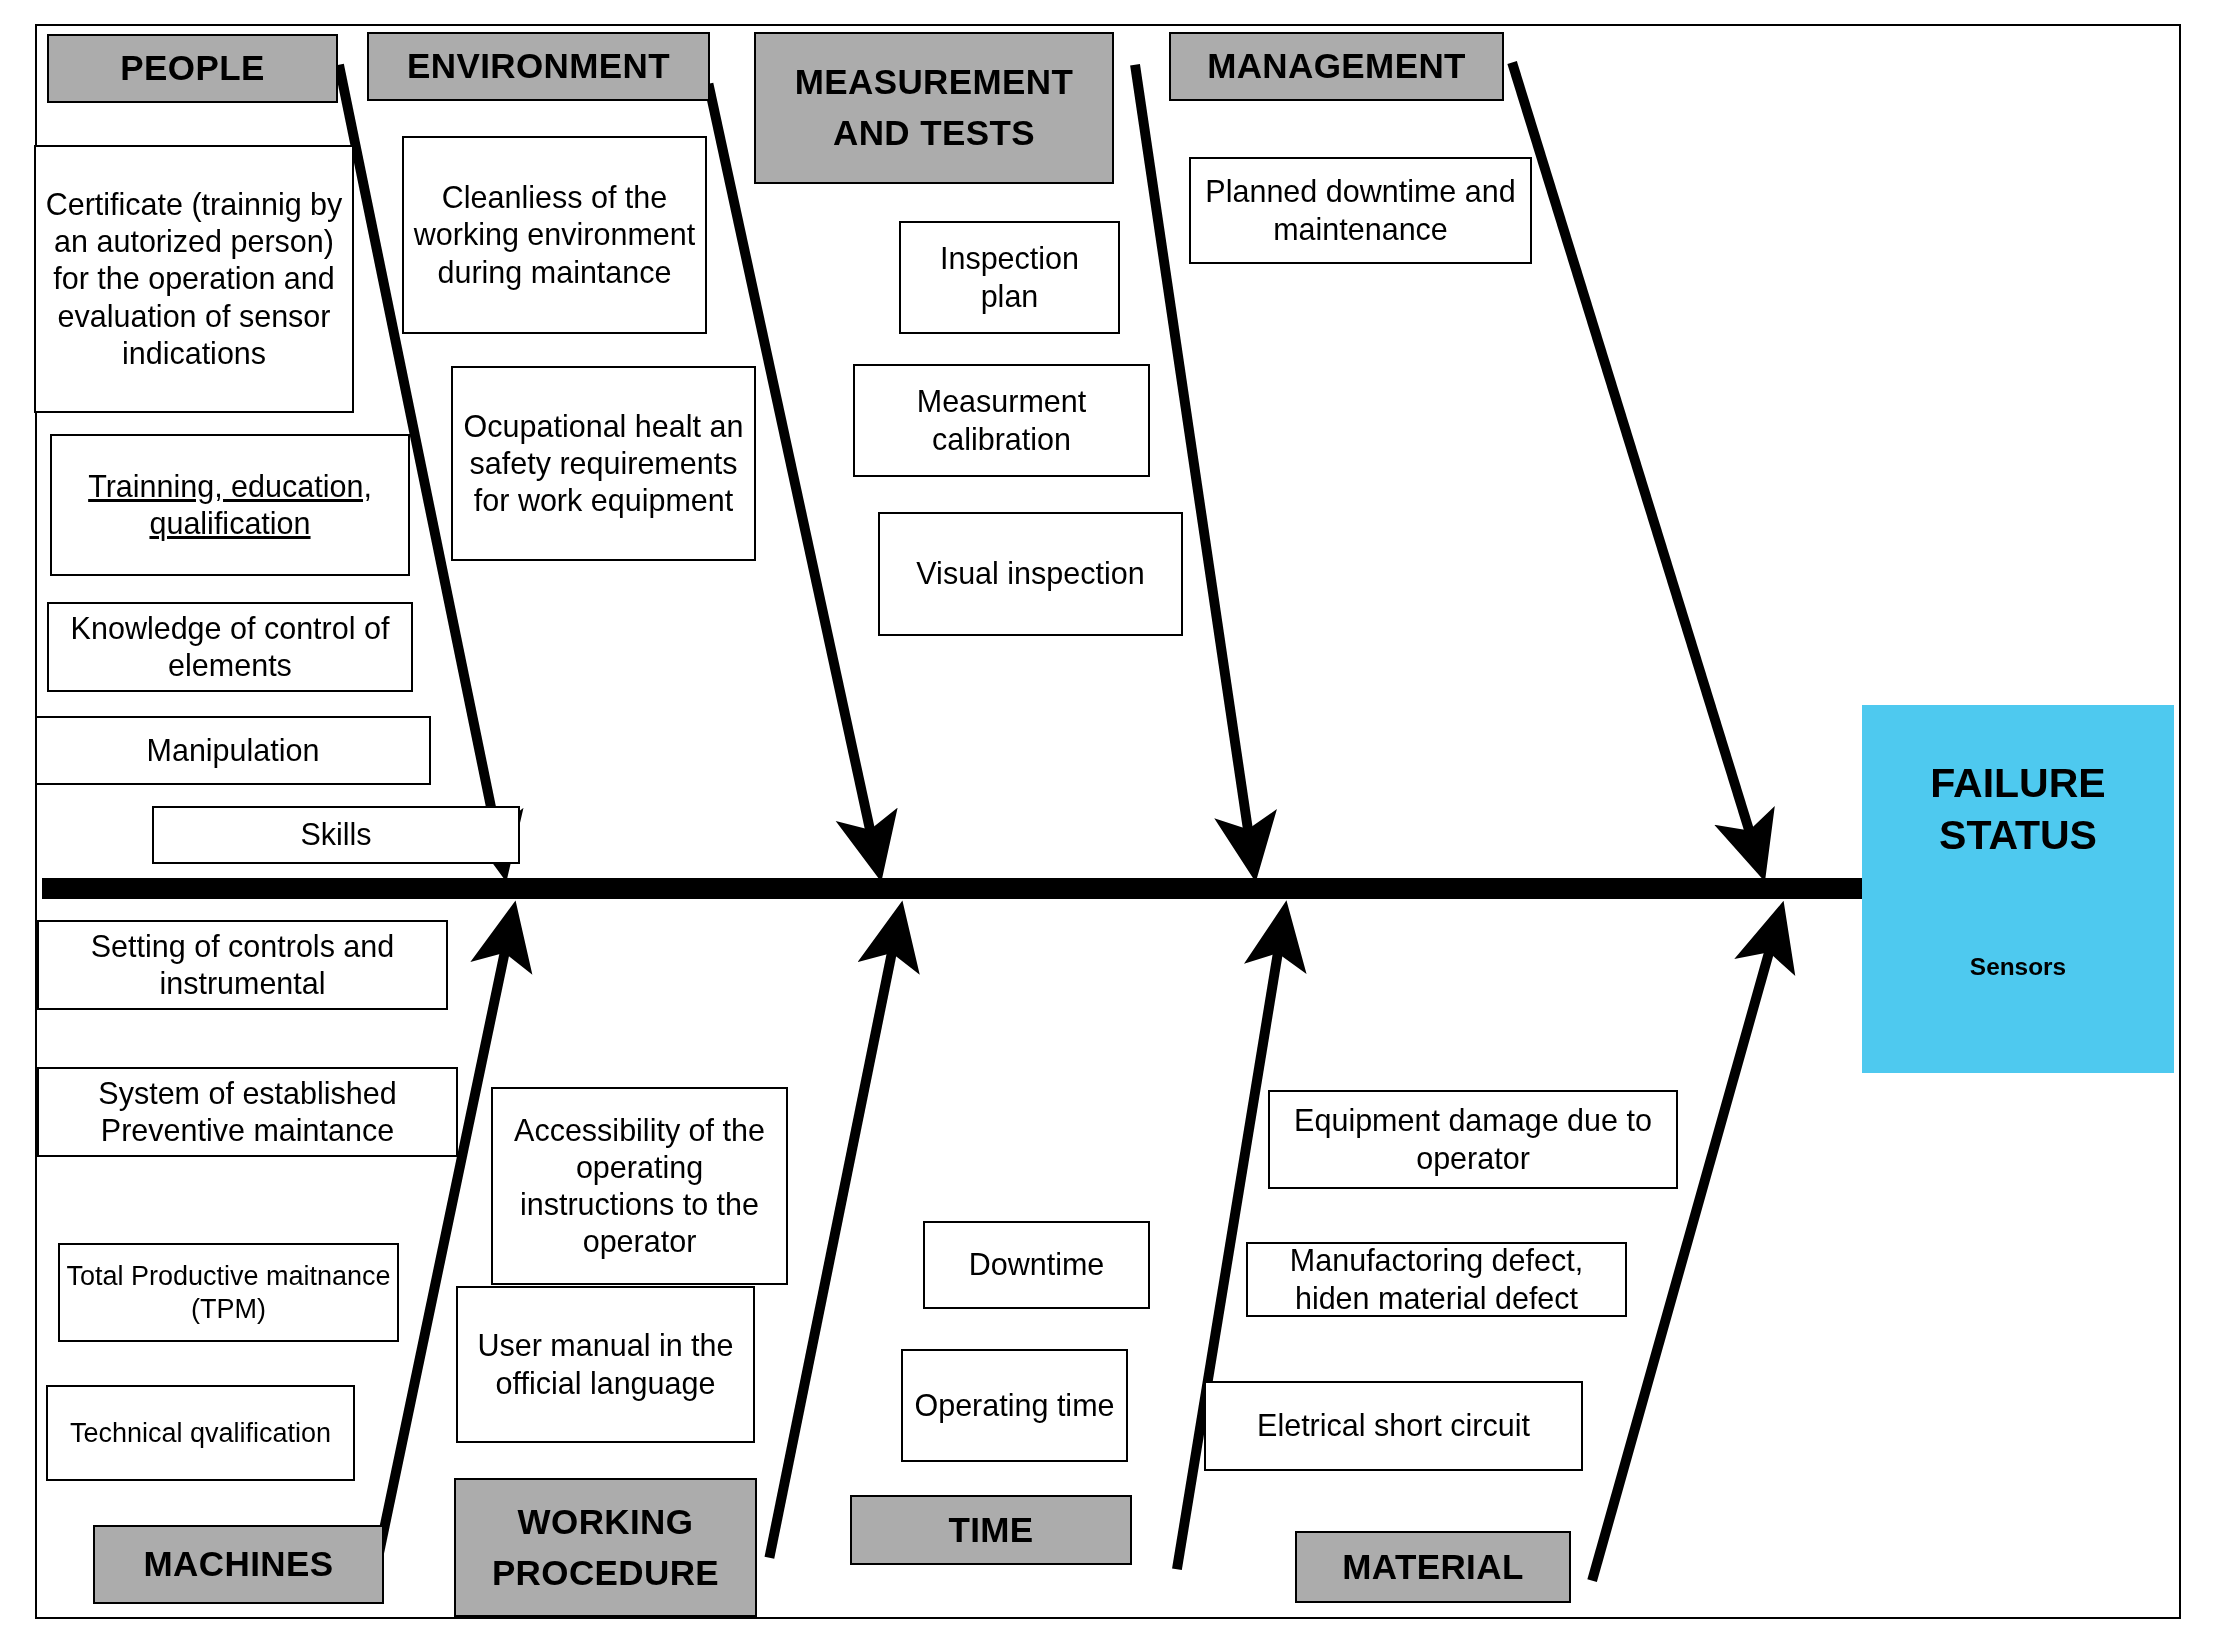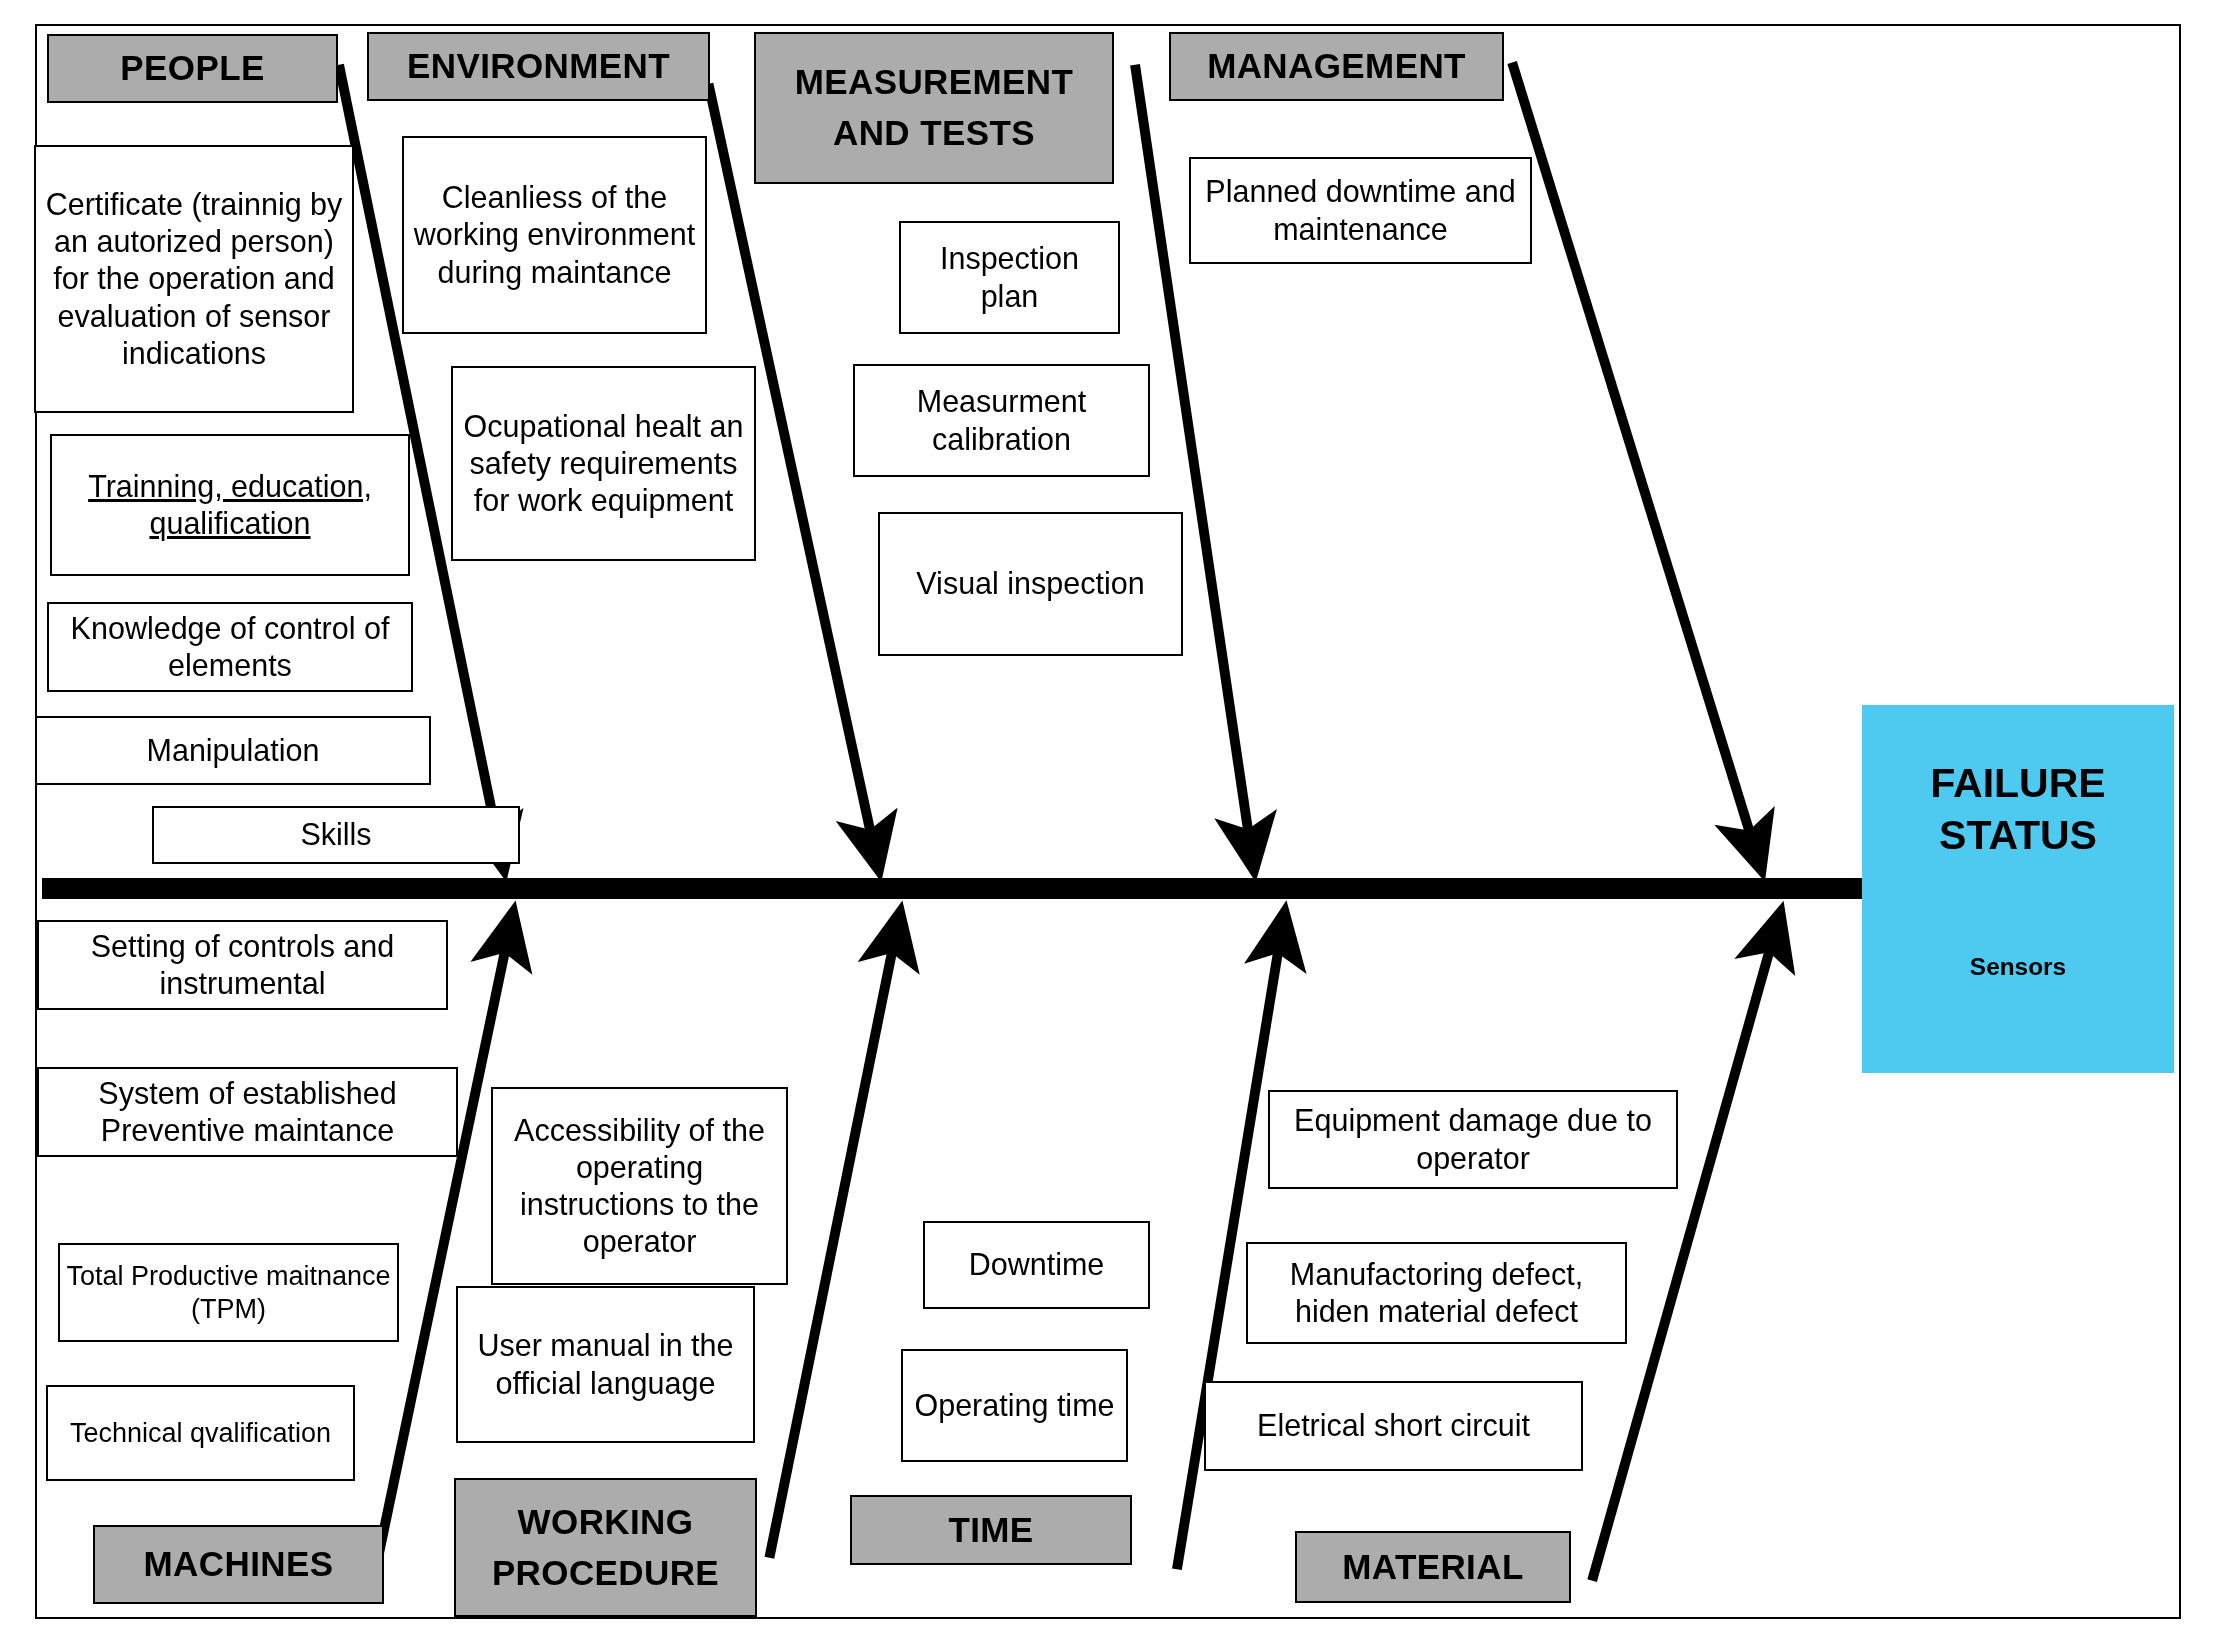"Visual inspection" div.cbox { height: 144px -> 124px }
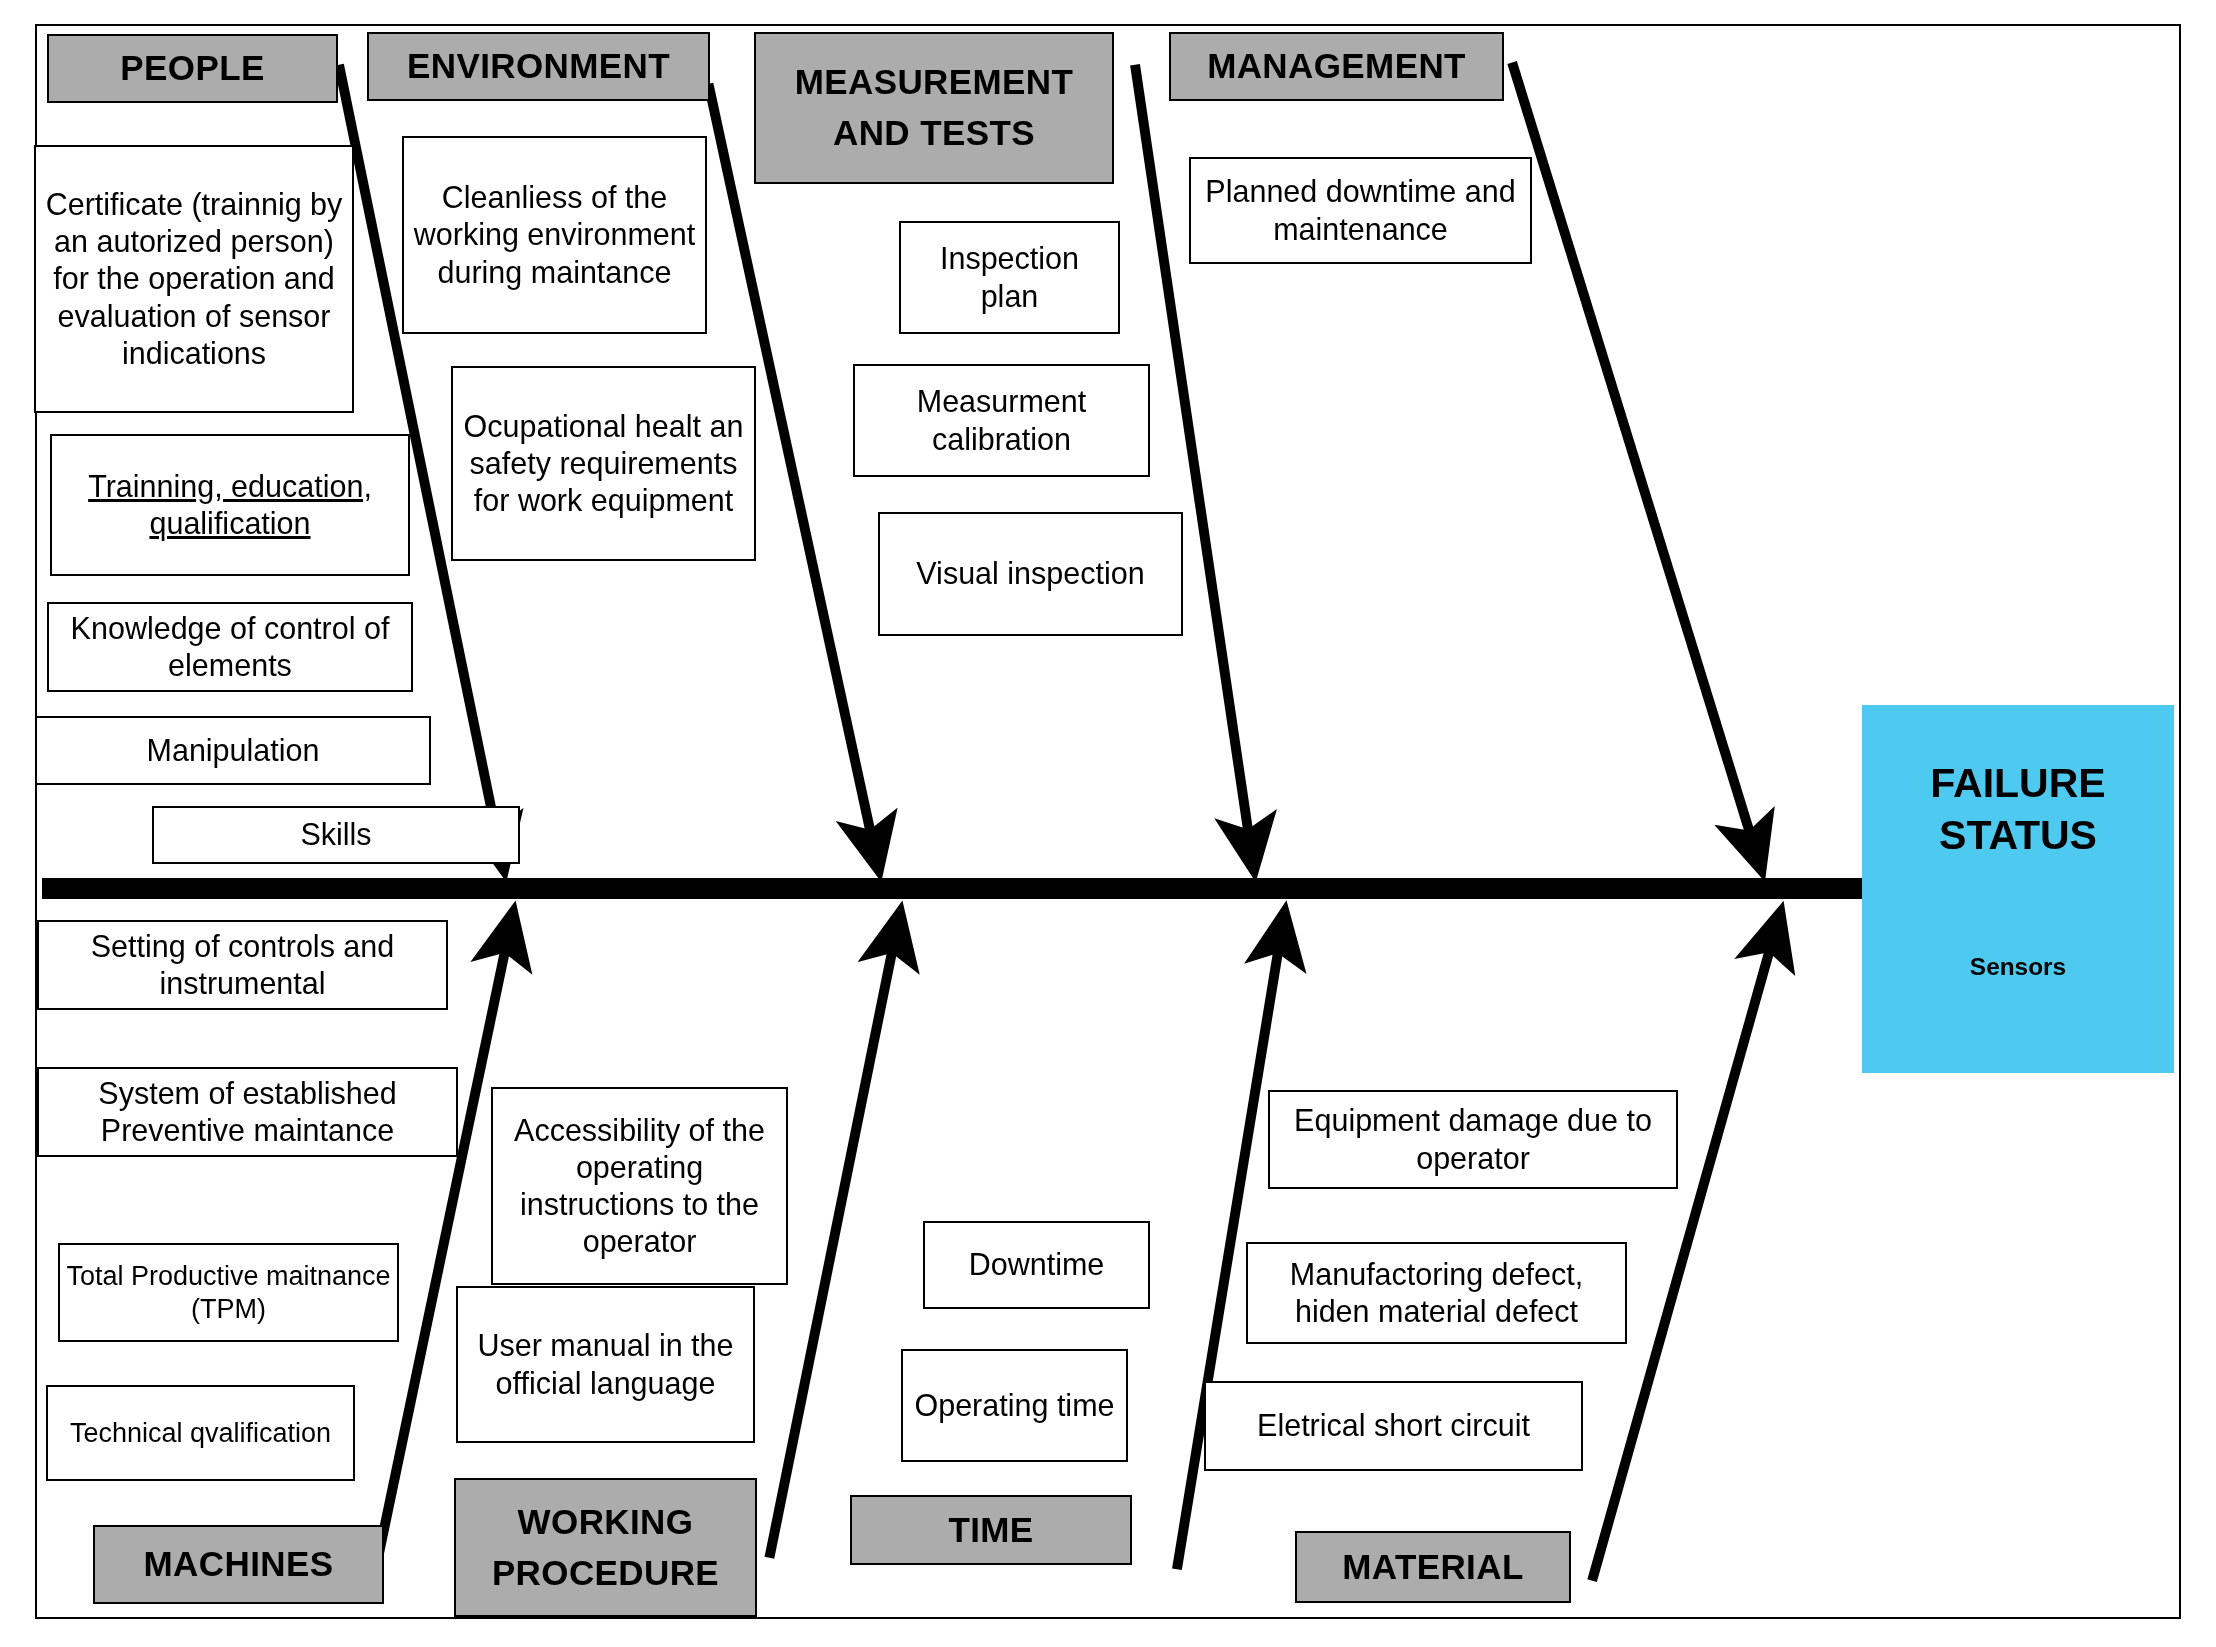"Manufactoring defect, hiden material" div.cbox { height: 102px -> 75px }
